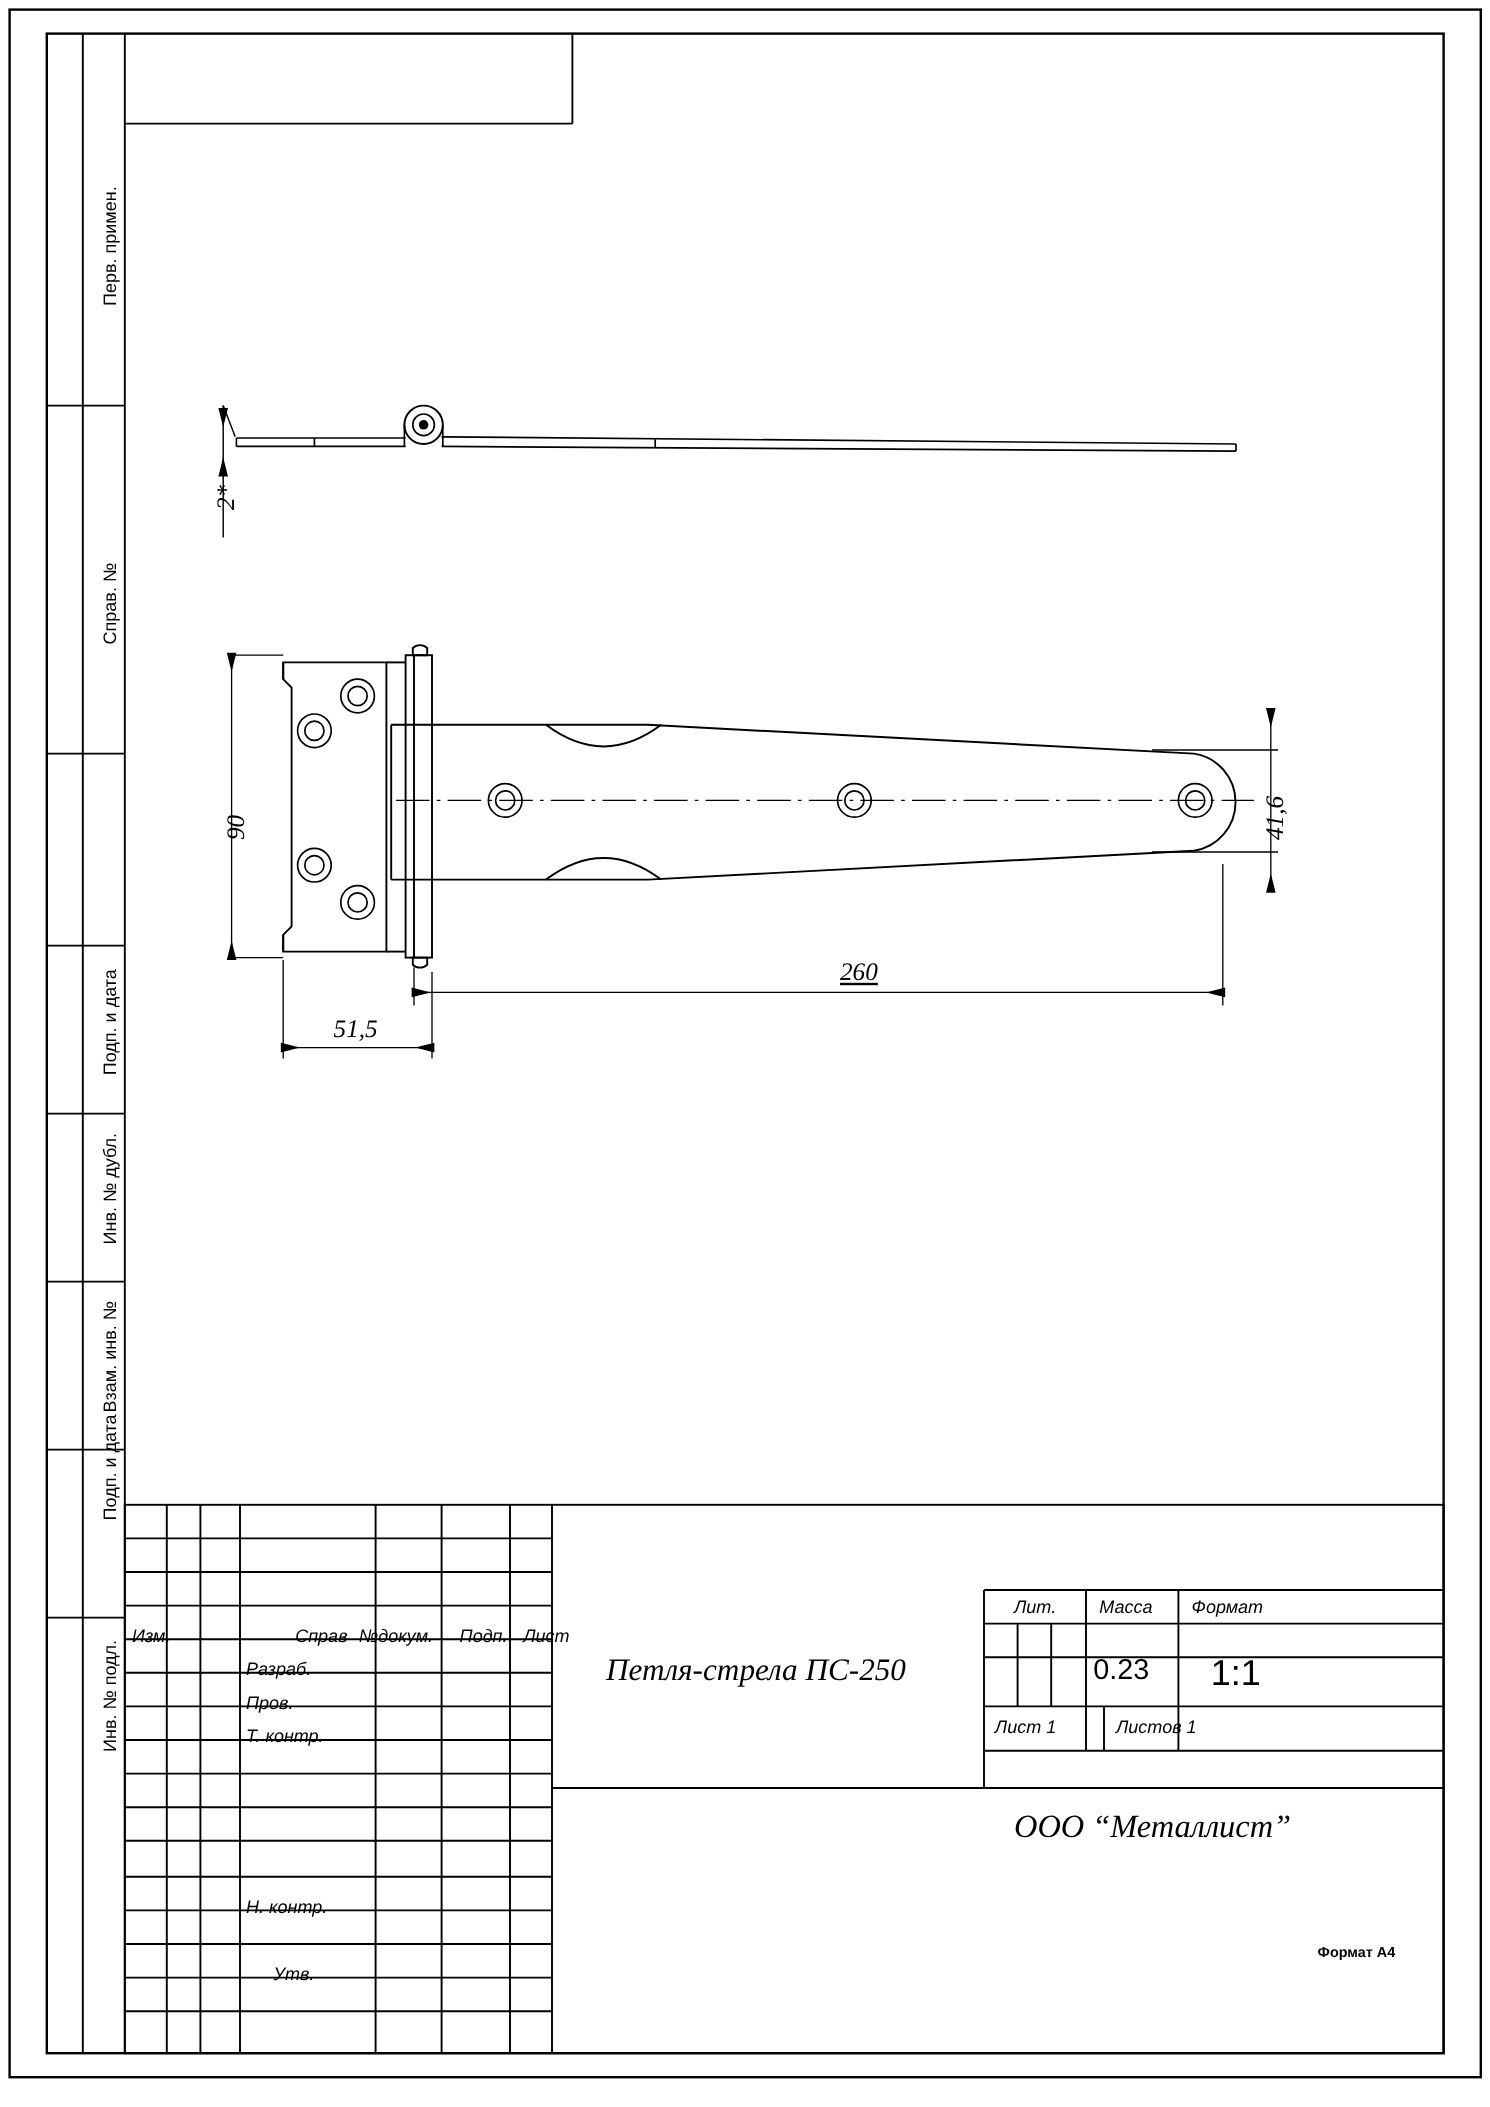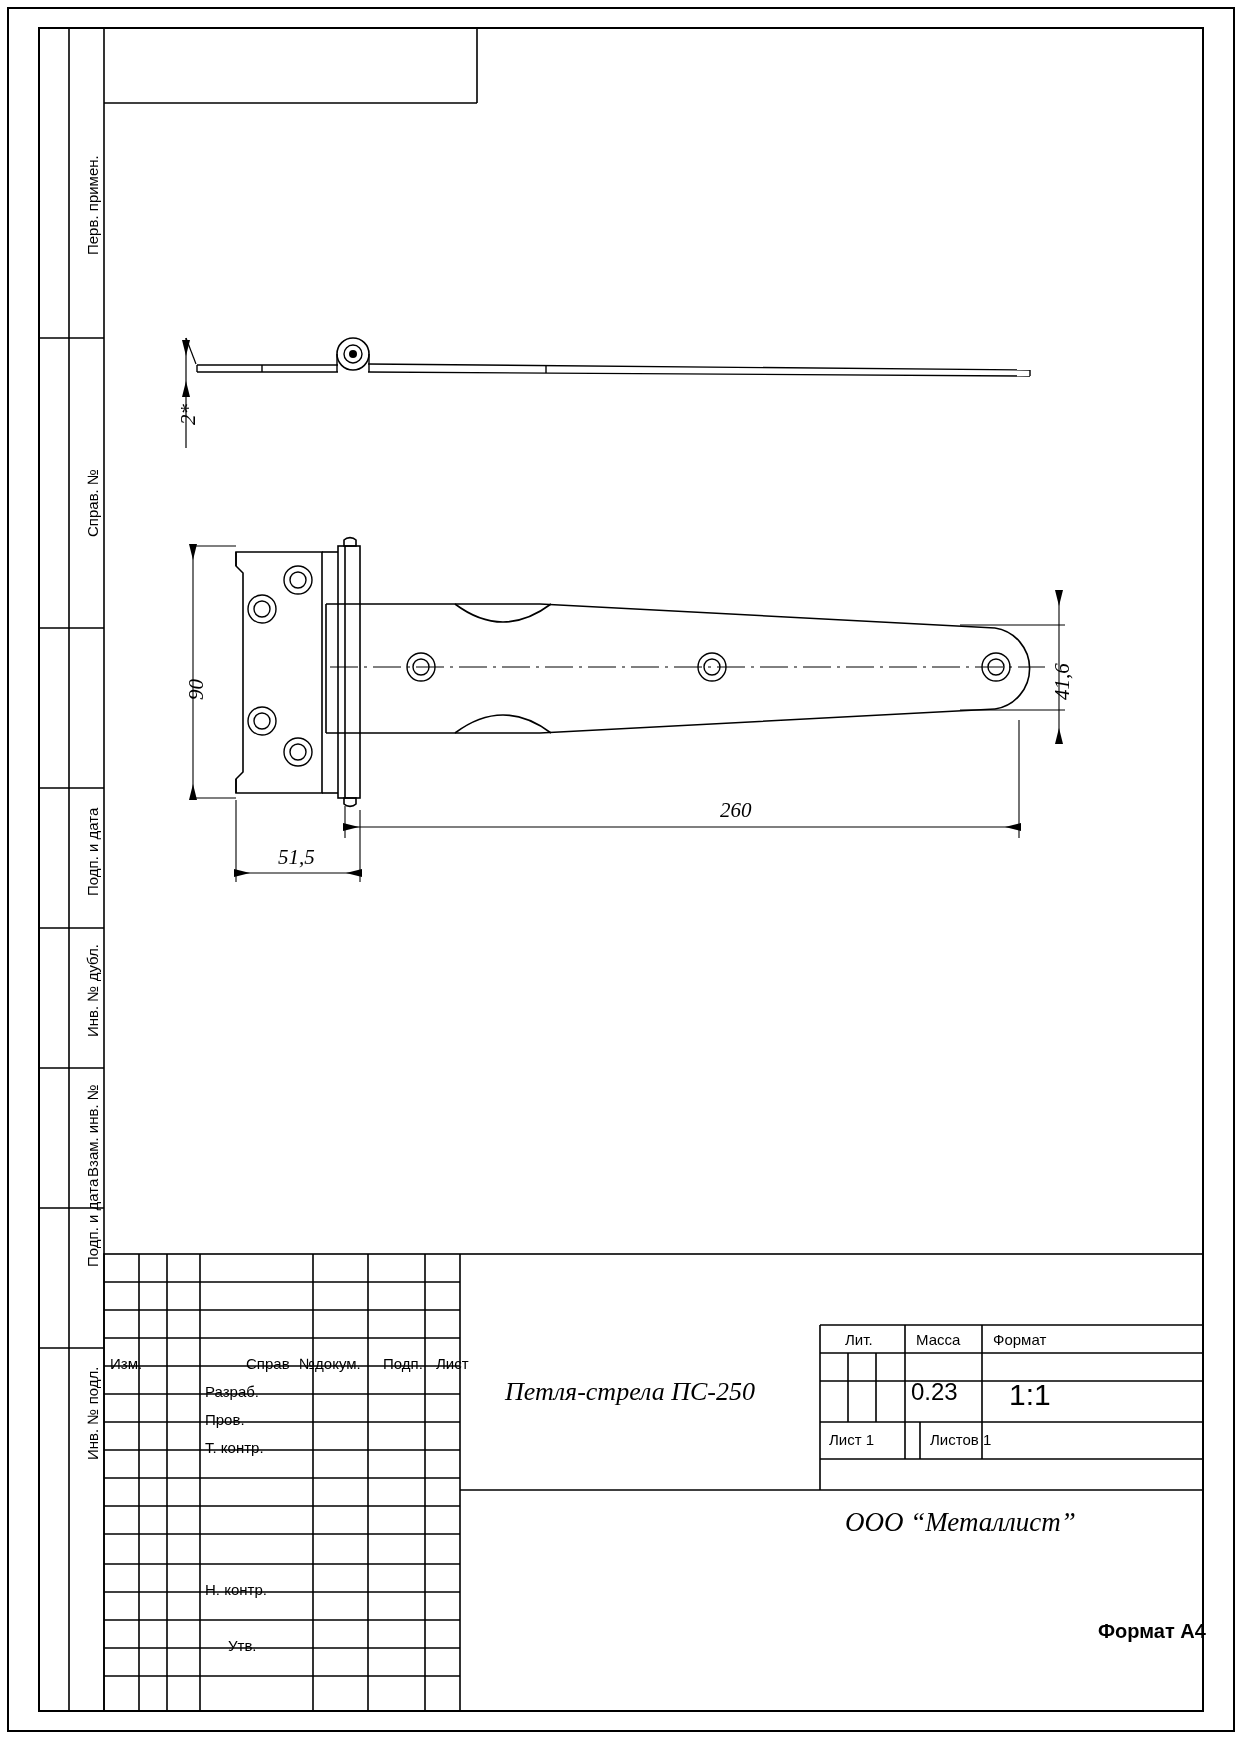"260" div.dimtext { left: 720px -> 700px; text-decoration: none -> underline }
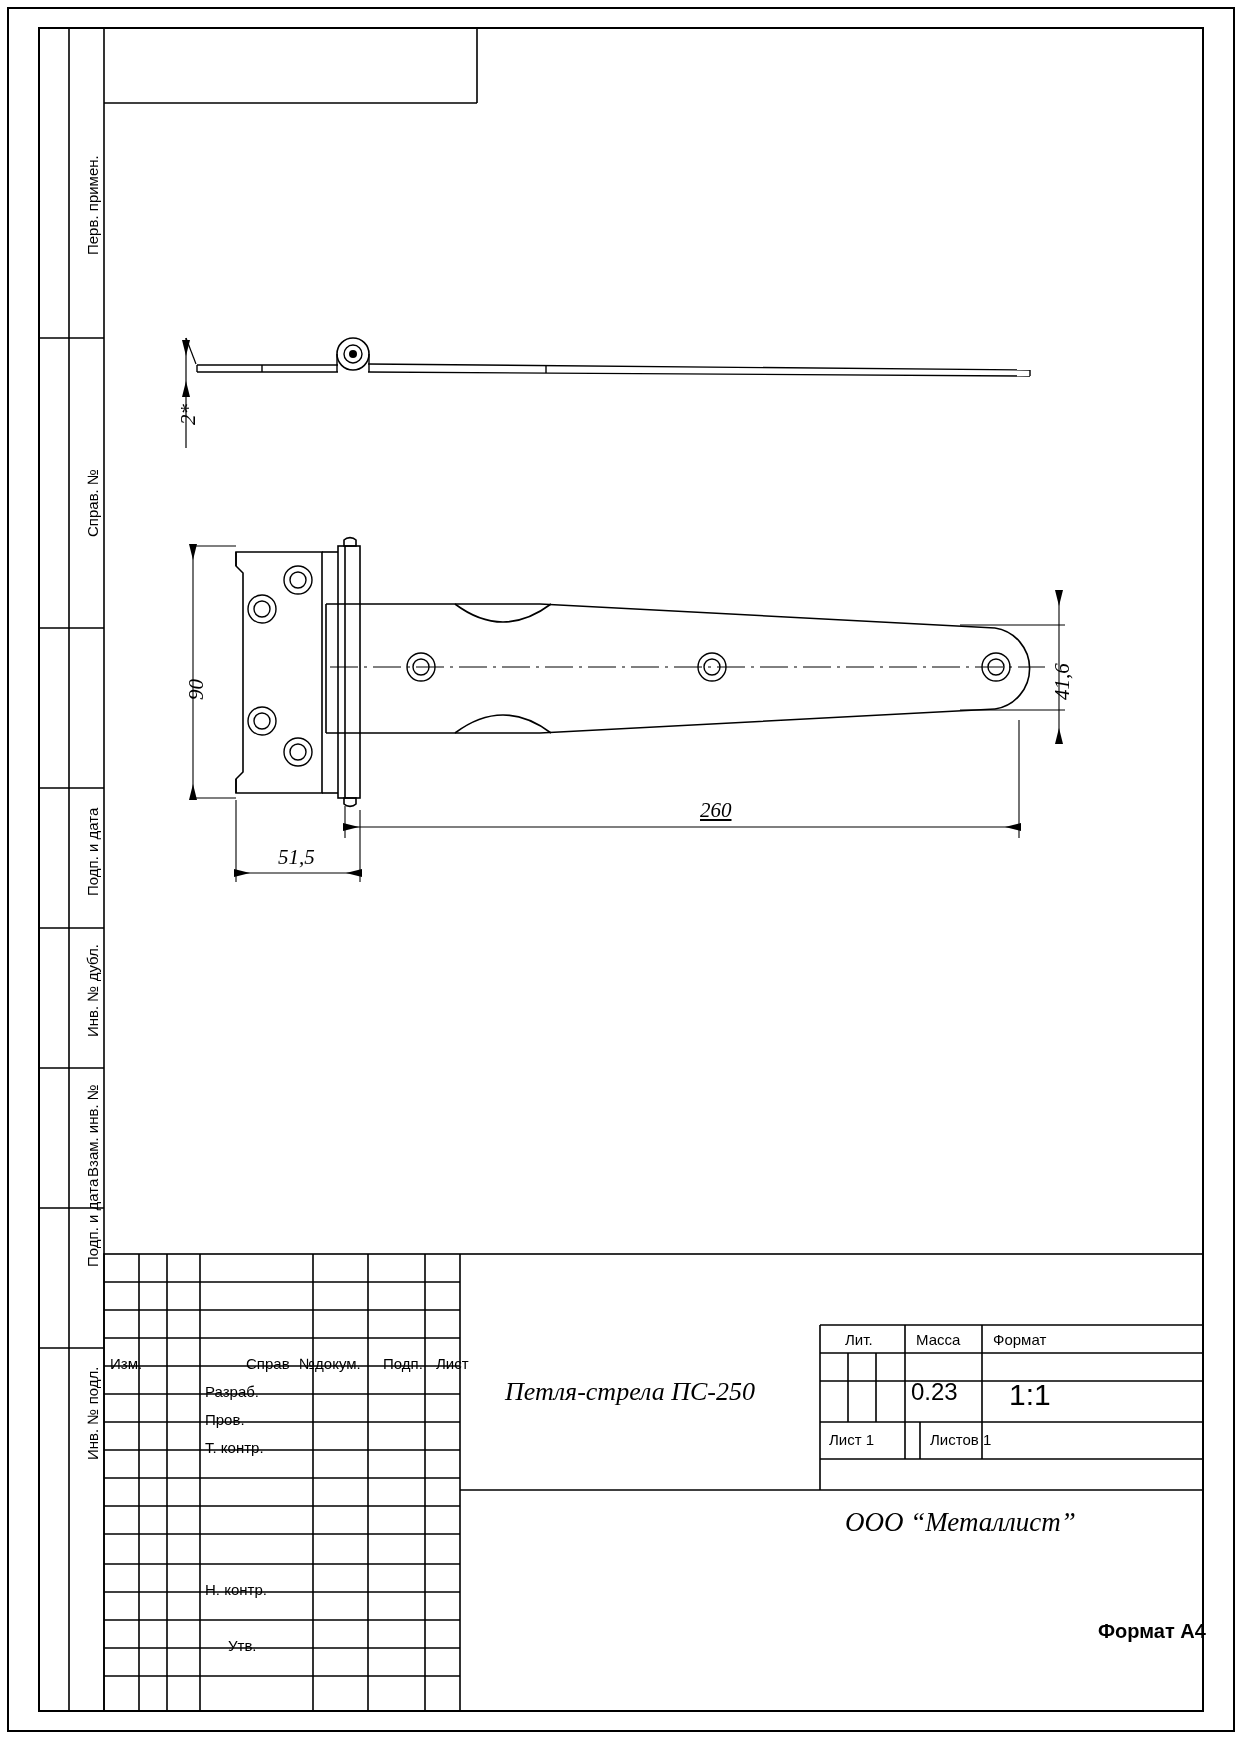"Лит." .cell { font-style: none -> italic }
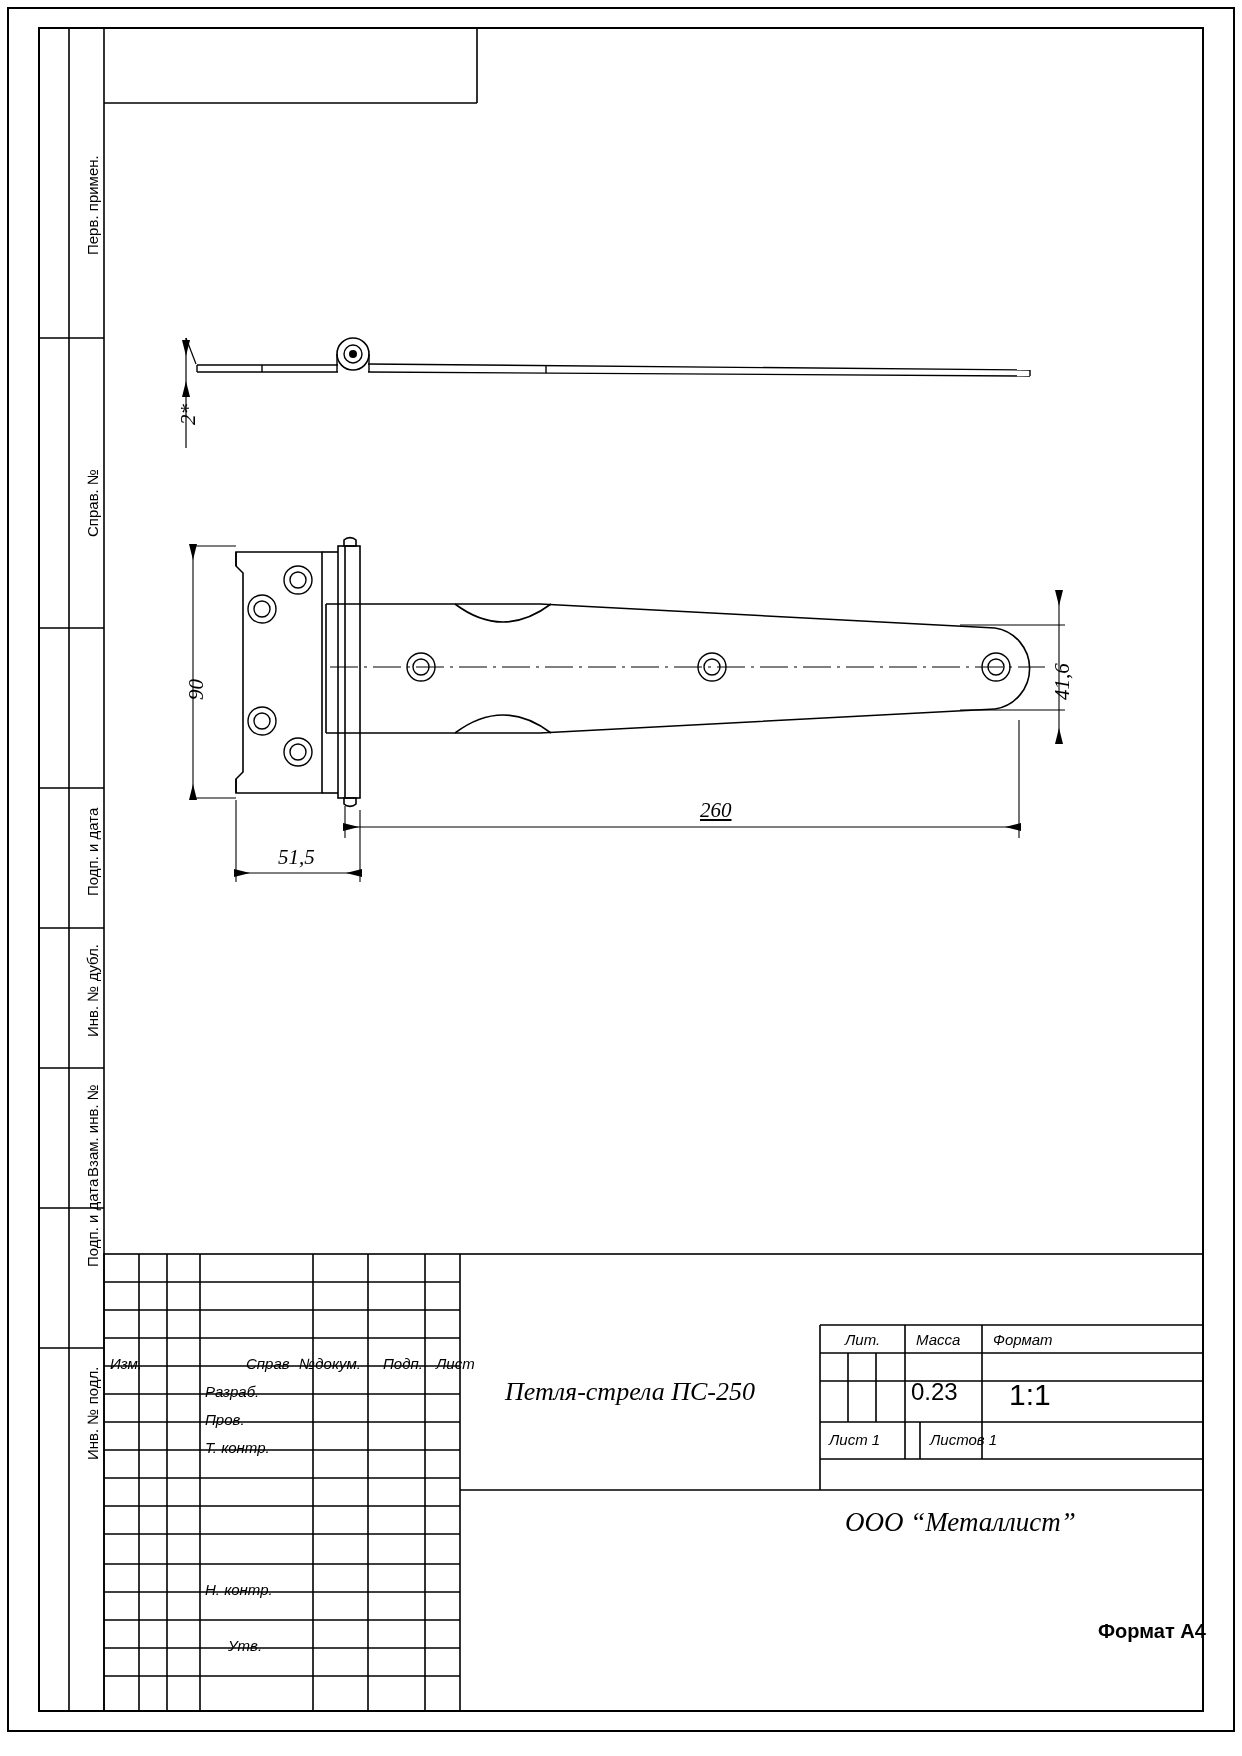"Формат А4" div { font-size: 20px -> 12px }
